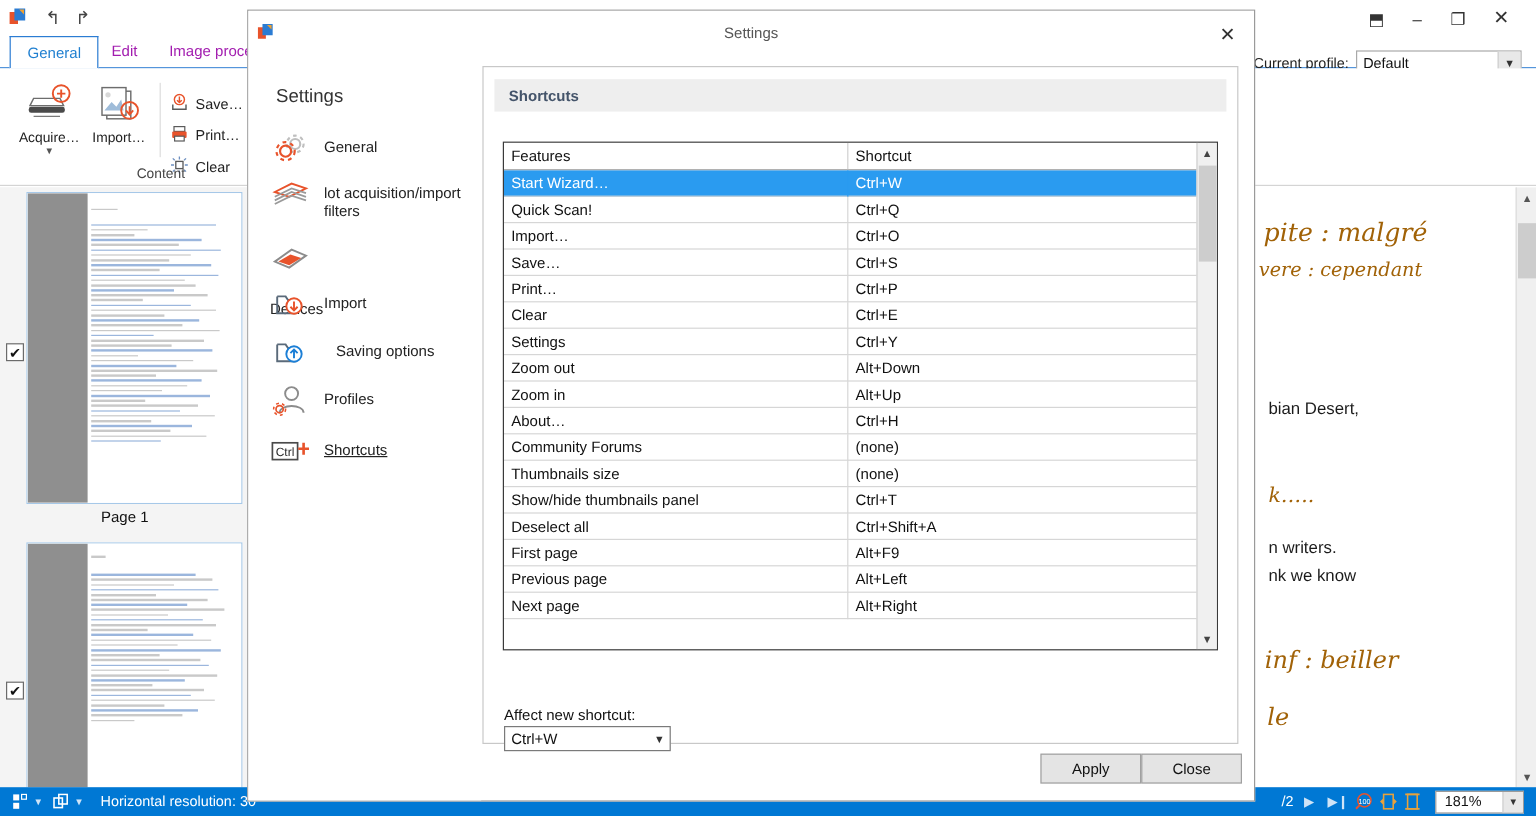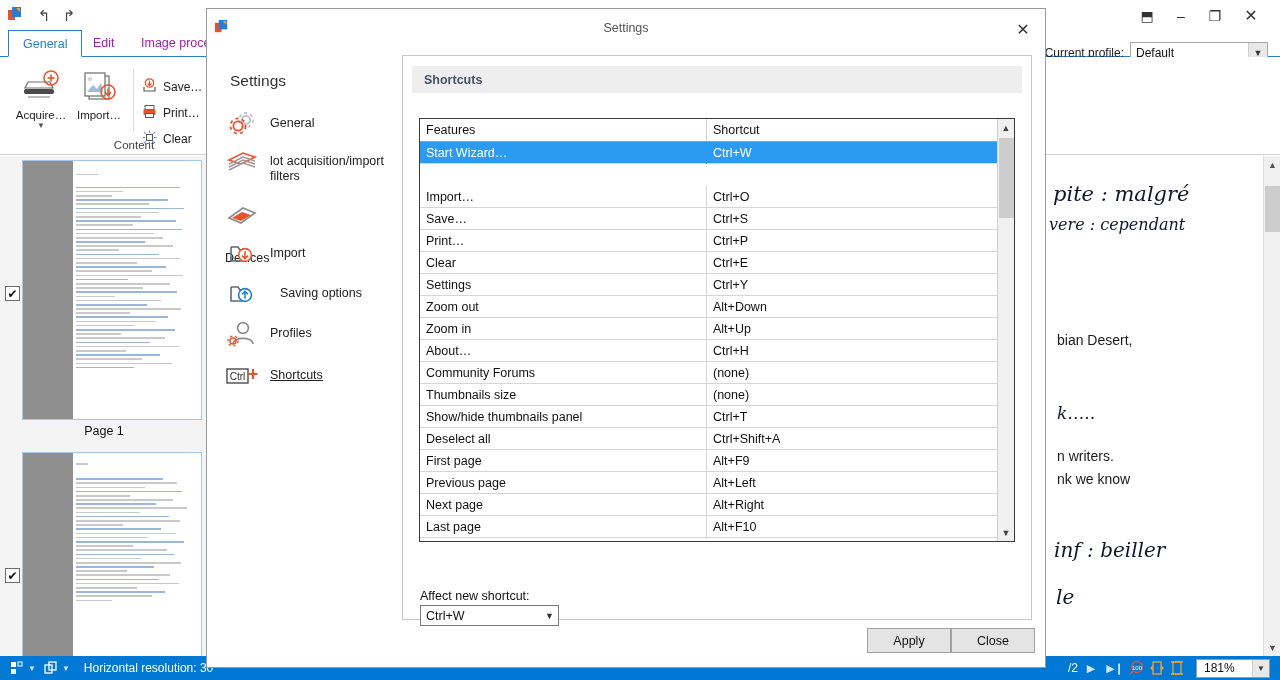"Quick Scan!" div.trow { html: none -> <div> <span>Quick Scan!</span> <span></span> <span>Ctrl+Q</span> </div> }
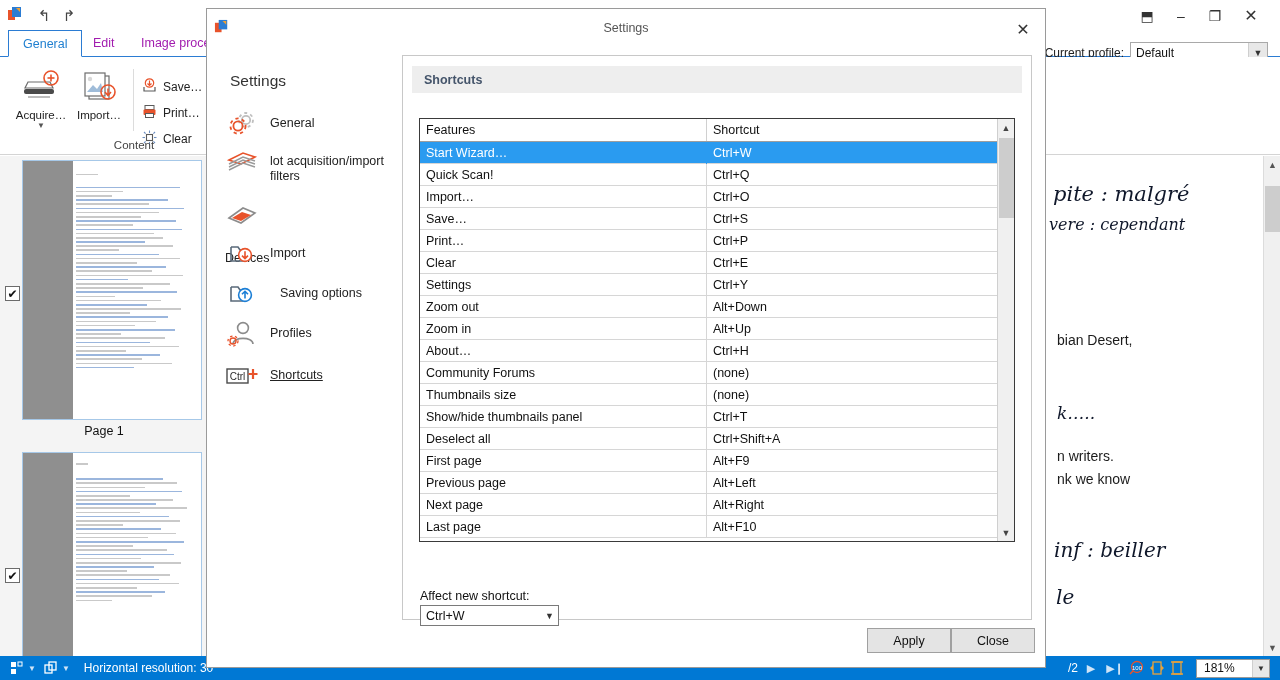"pite : malgré" .doc-hand { color: #0f172a -> #a16207 }
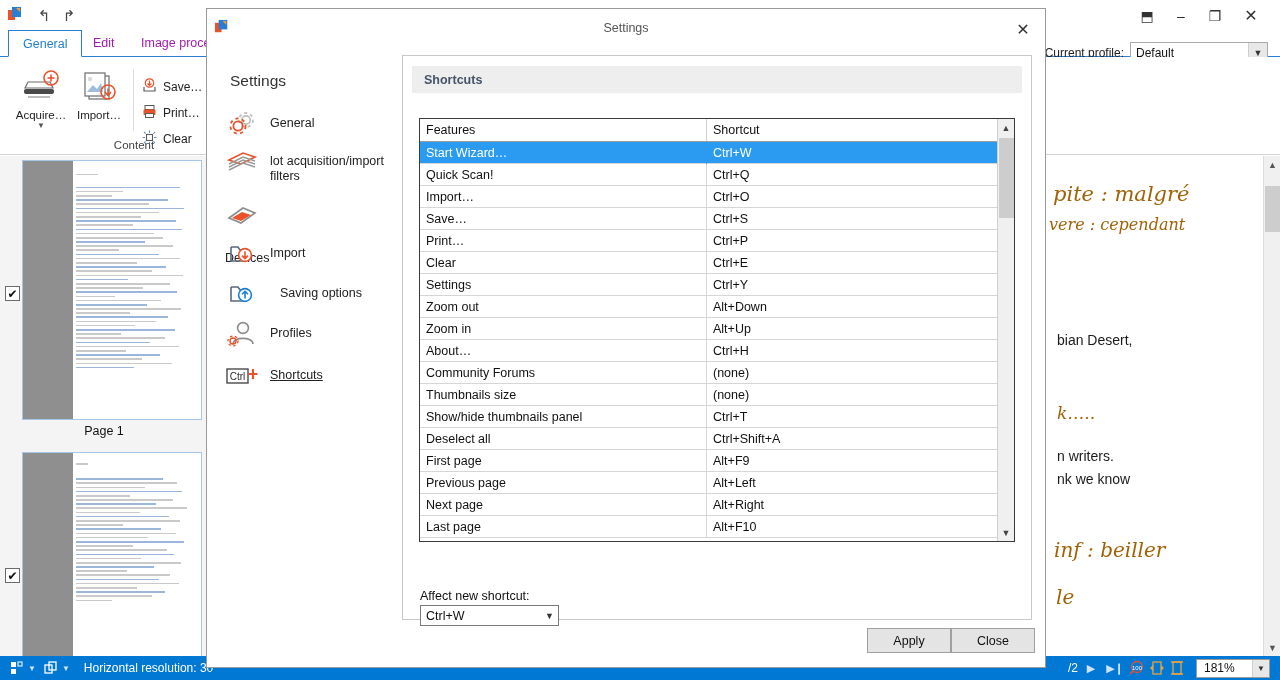"Last page" div.trow { html: <div> <span>Last page</span> <span></span> <span>Alt+F10</span> </div> -> none }
